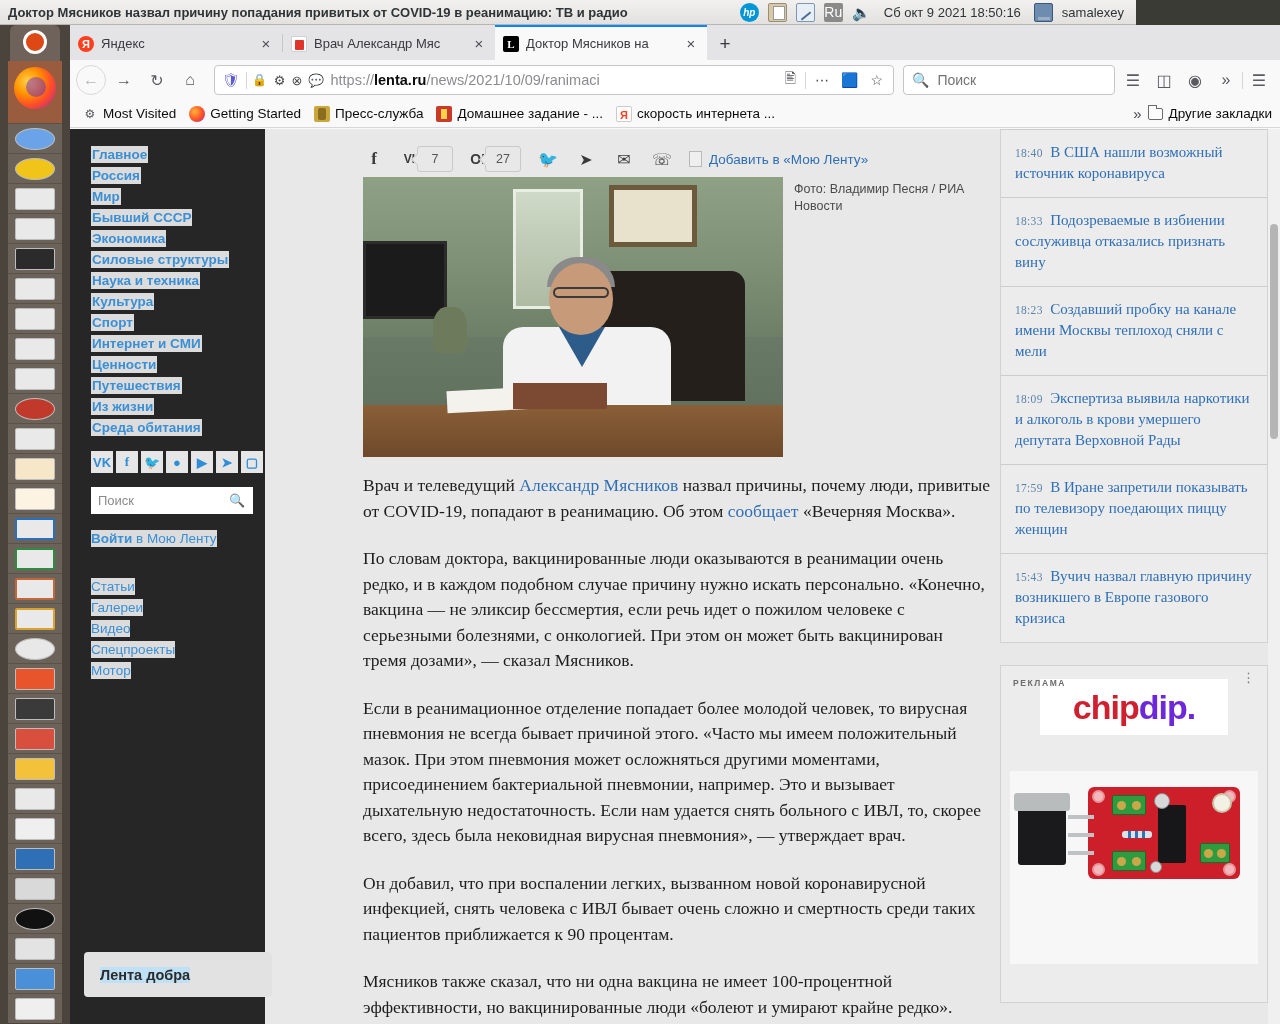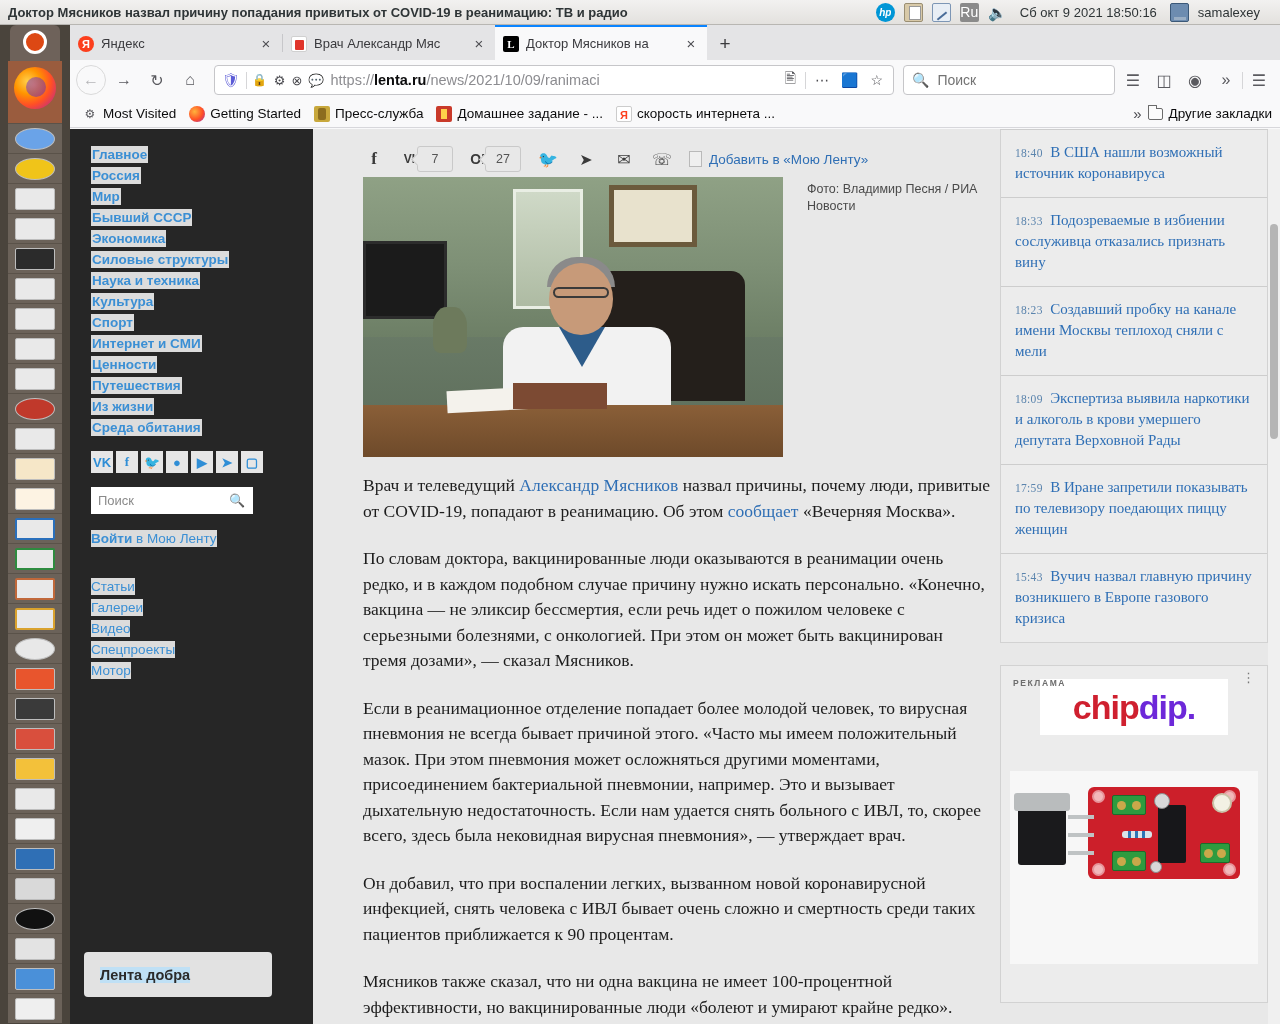"Доктор Мясников назвал причину попадания" #titlebar { width: 1280px -> 1136px }
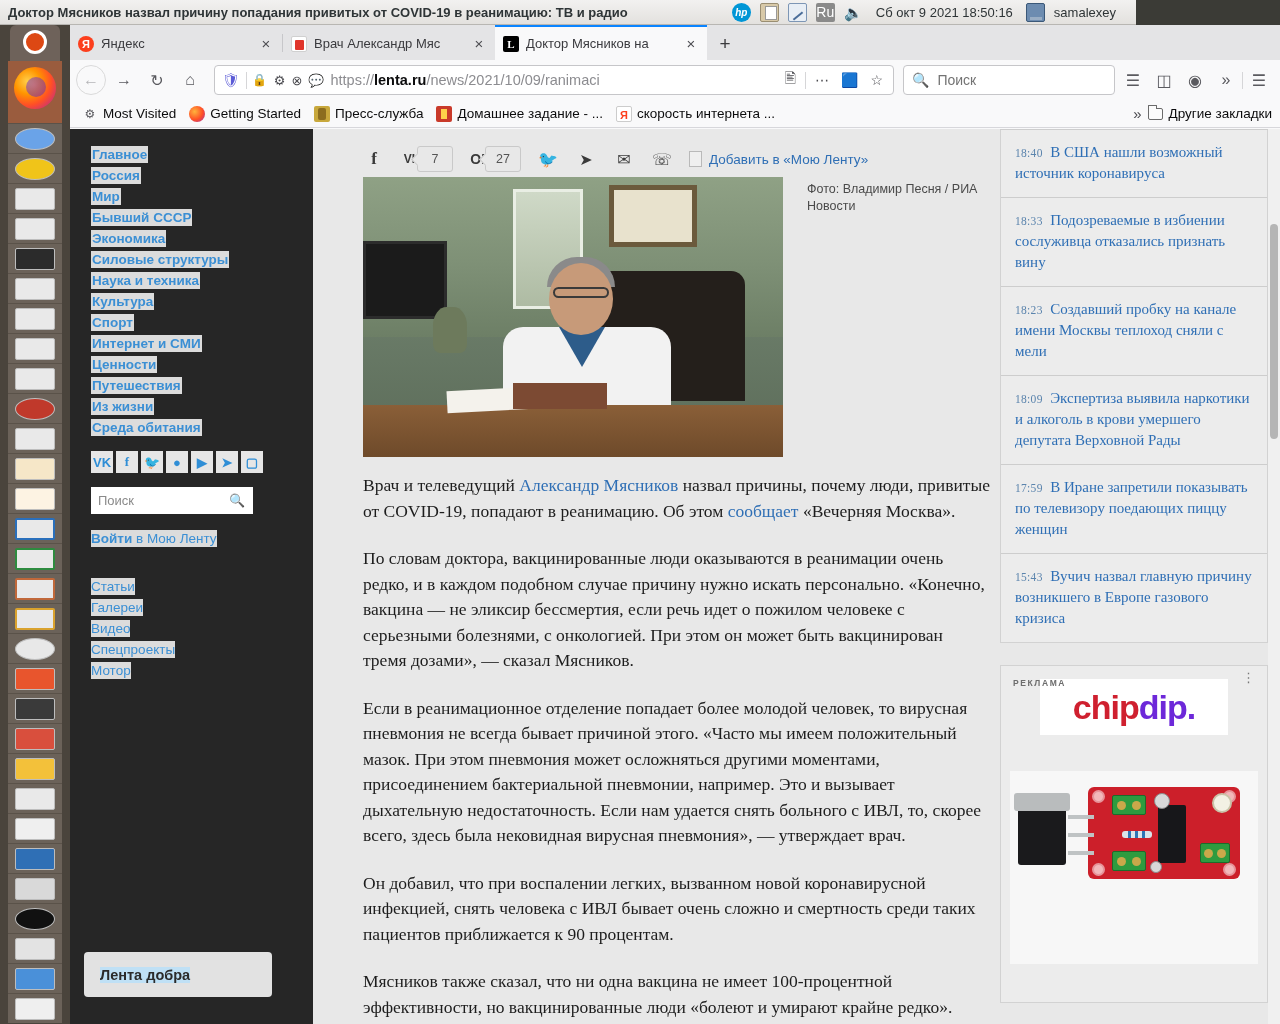"hp" .tray { padding-right: 16px -> 8px }
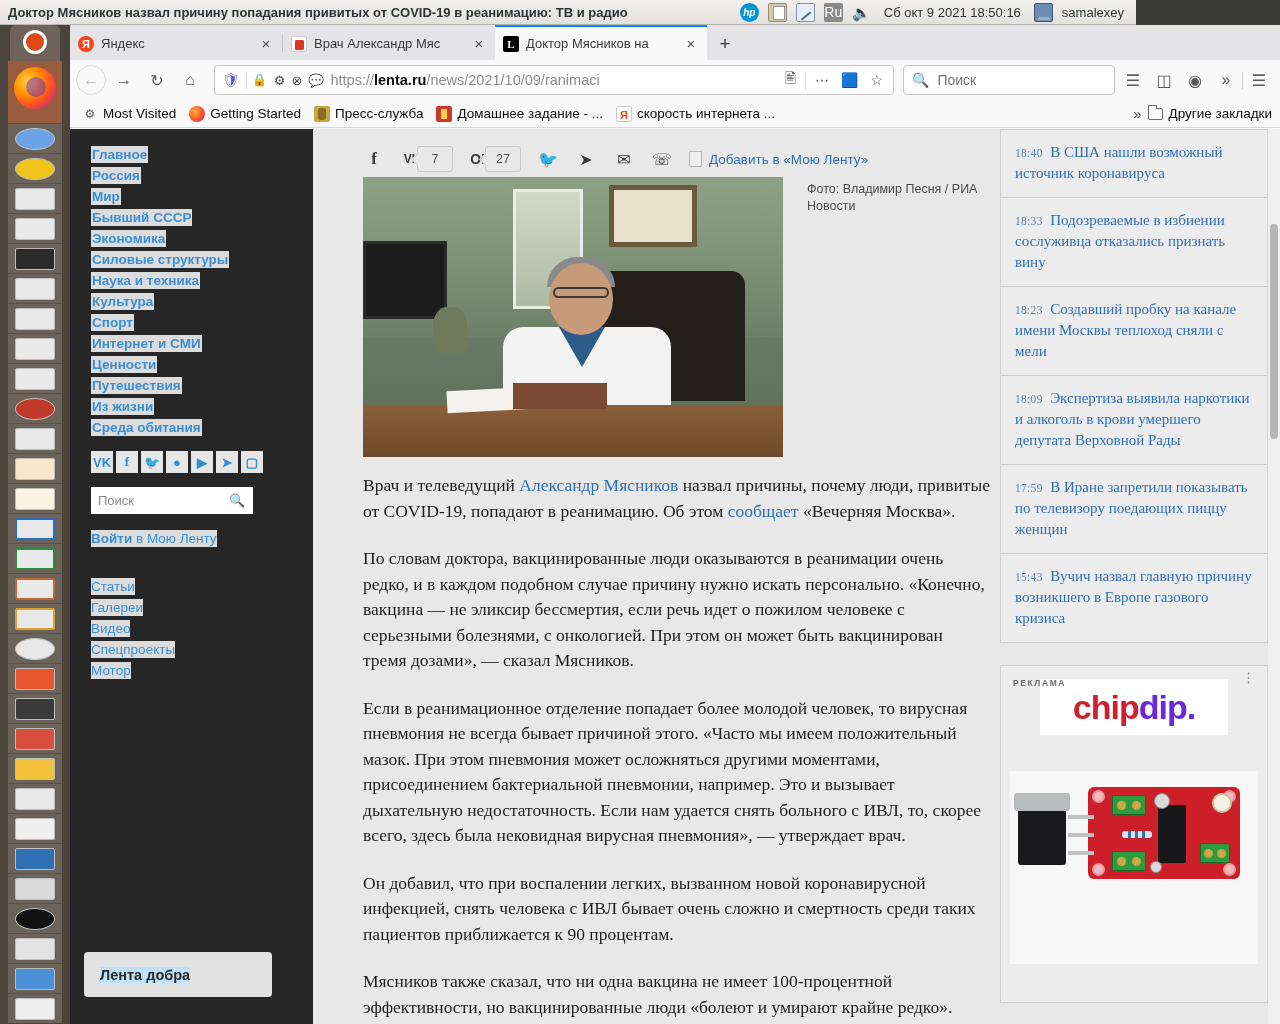"Главное" #site-nav { width: 243px -> 195px }
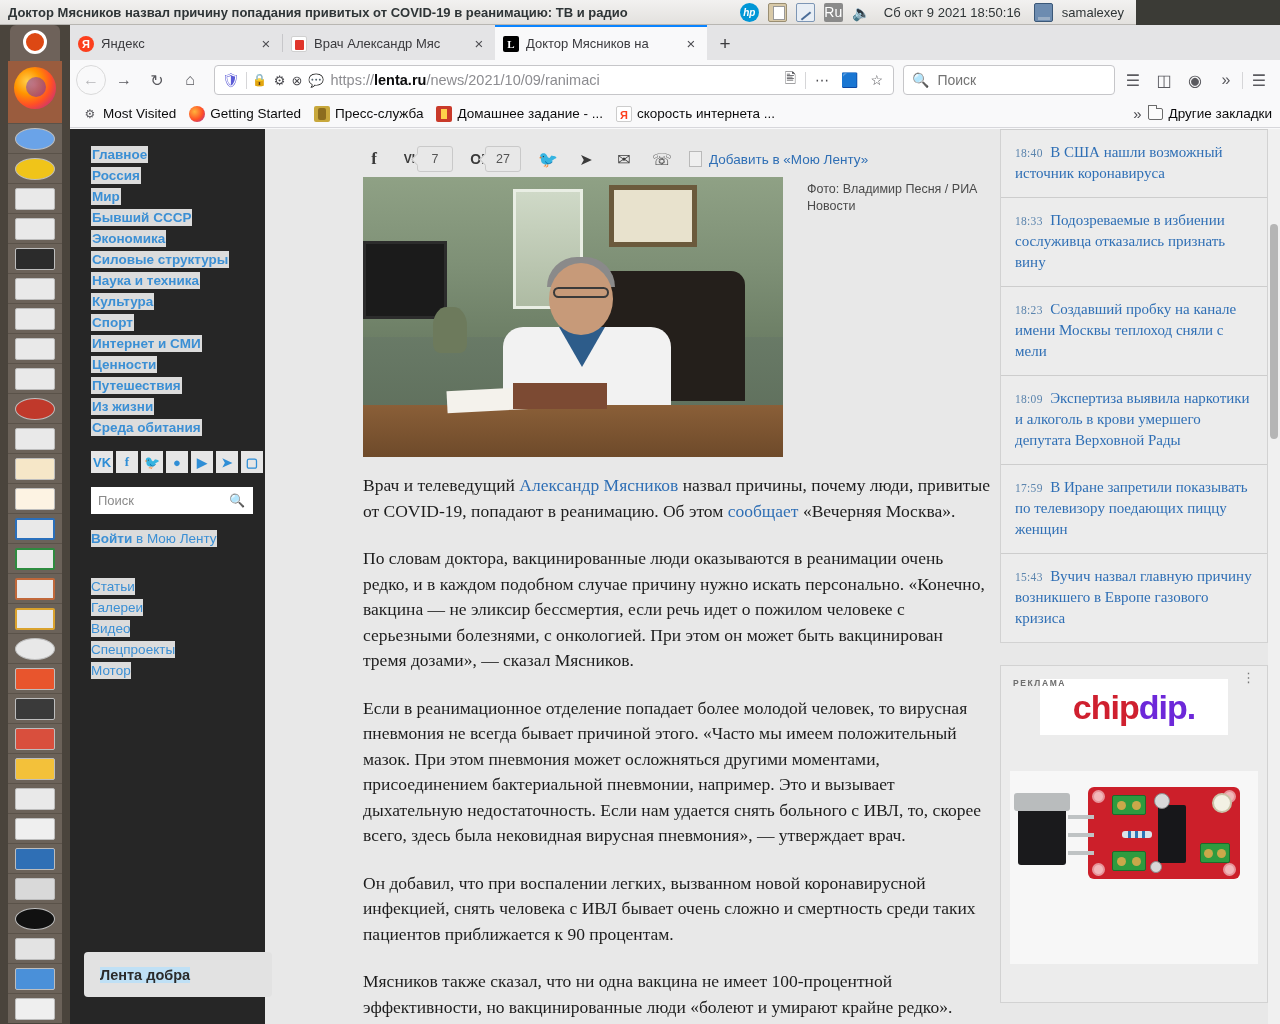"Фото: Владимир Песня / РИА" #figure { gap: 24px -> 11px }
